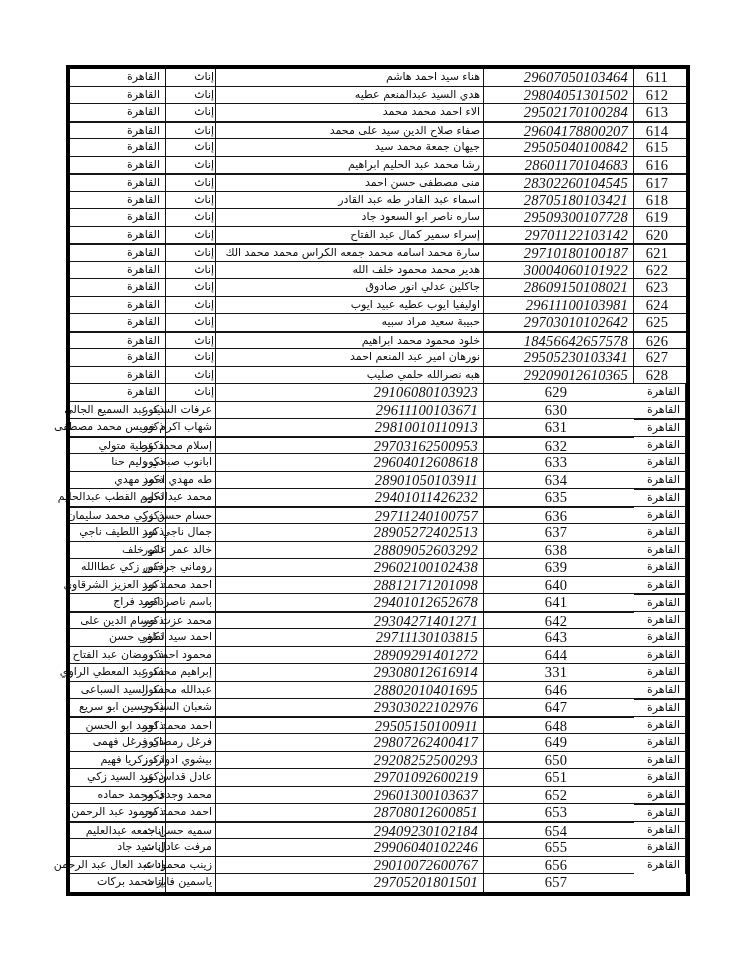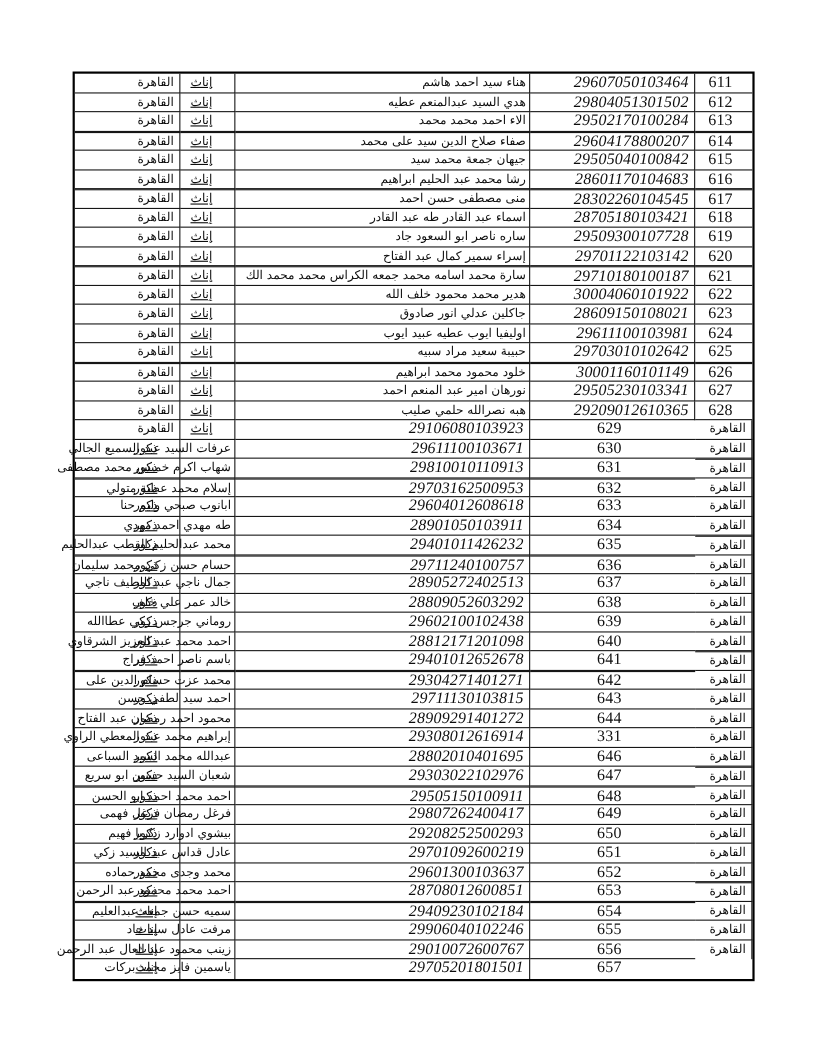"القاهرة" .tbl { border: 2px solid #000000 -> 4px solid #000000 }
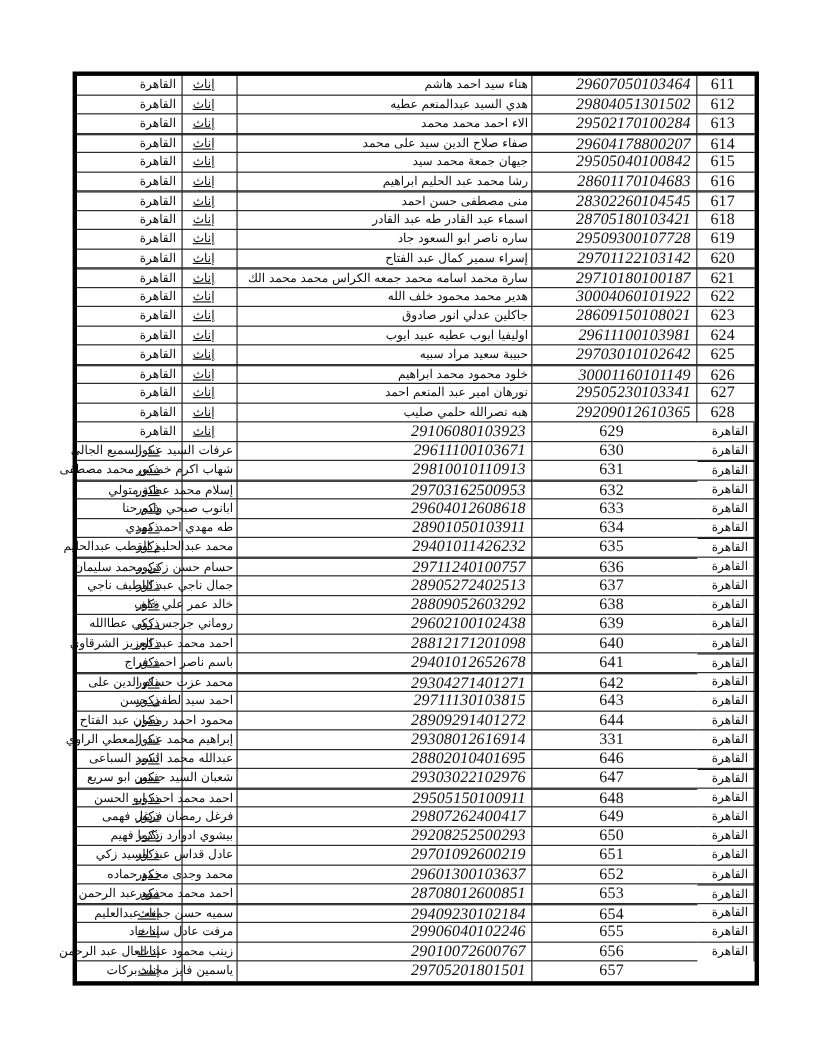"إناث" .c-gender { padding-right: 20px -> 1px; text-decoration: underline -> none }
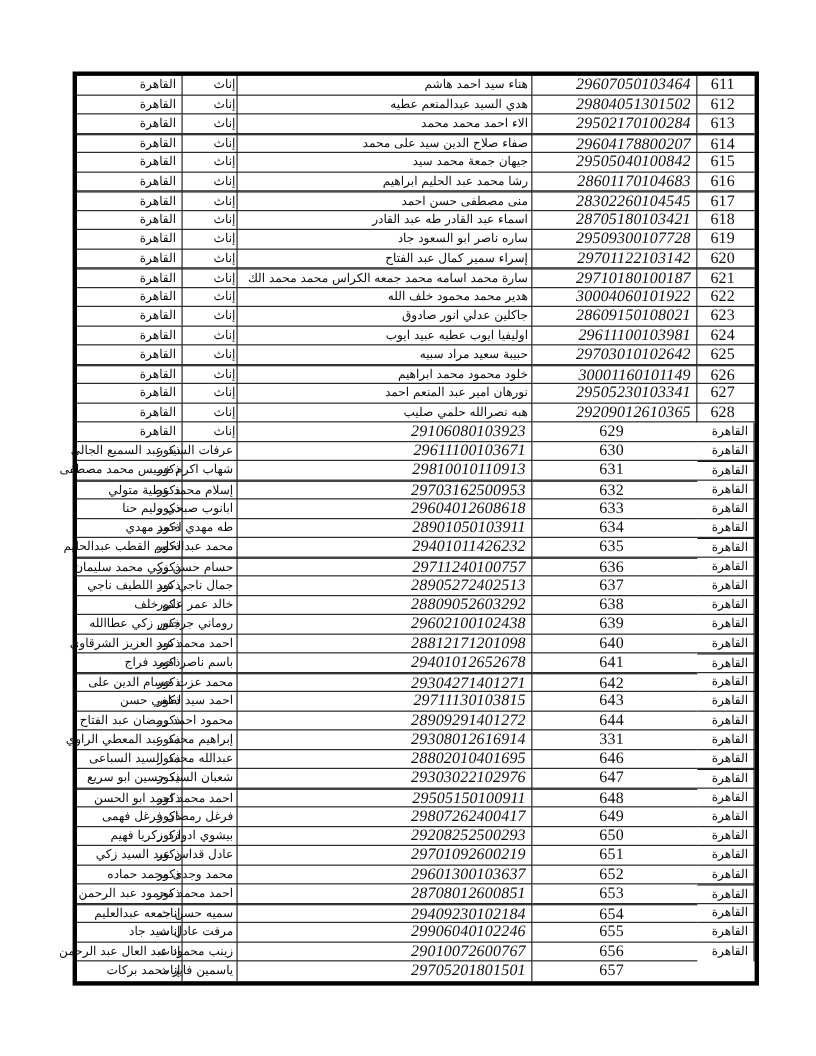"30001160101149" div.cell { text: 30001160101149 -> 18456642657578 }
